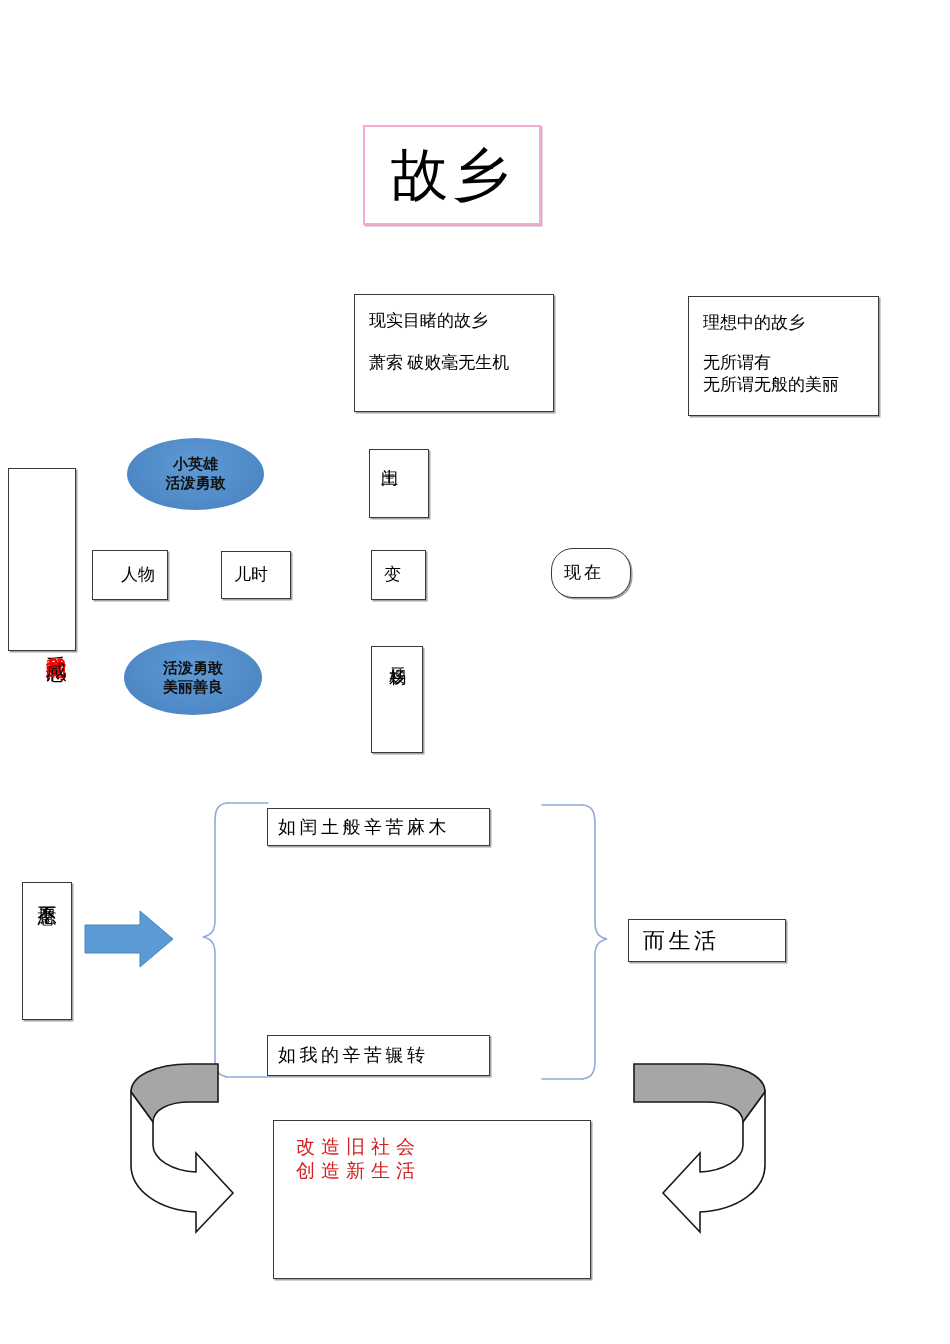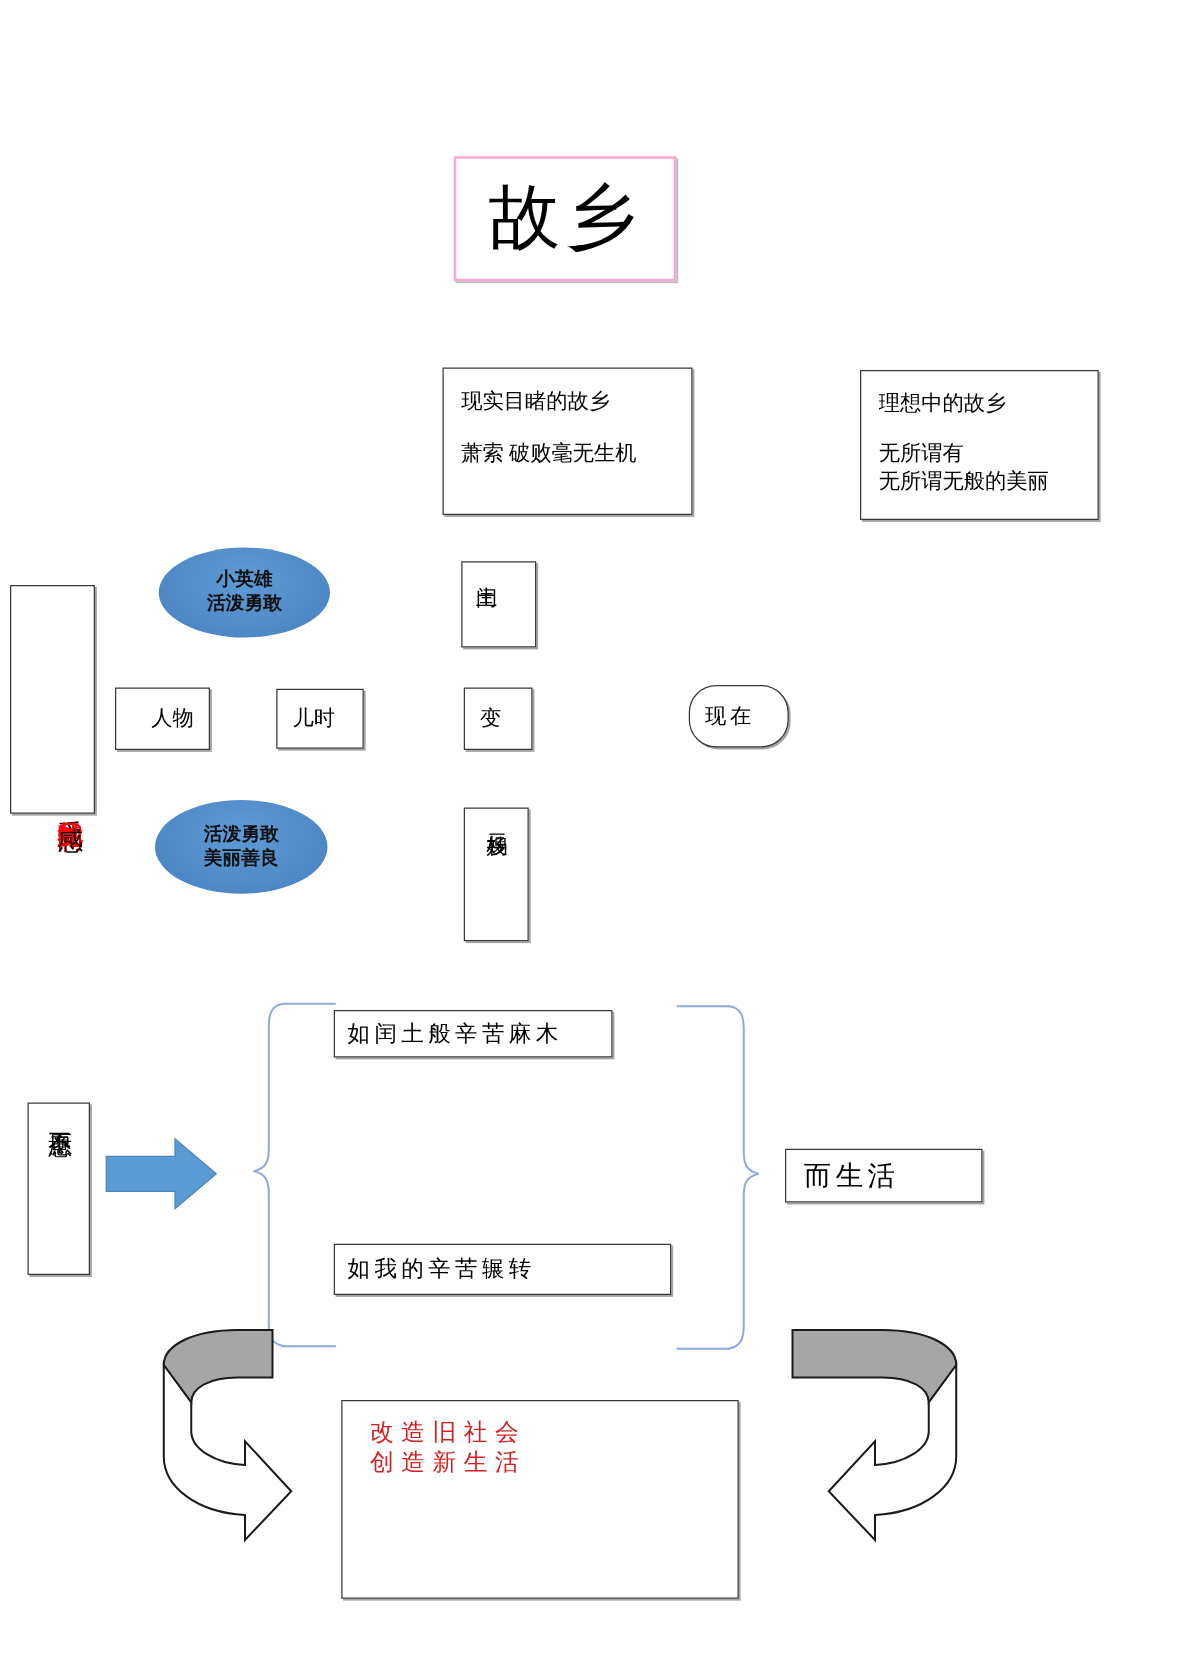"如我的辛苦辗转" #pbox-3 { top: 995px -> 1035px; width: 270px -> 223px }
